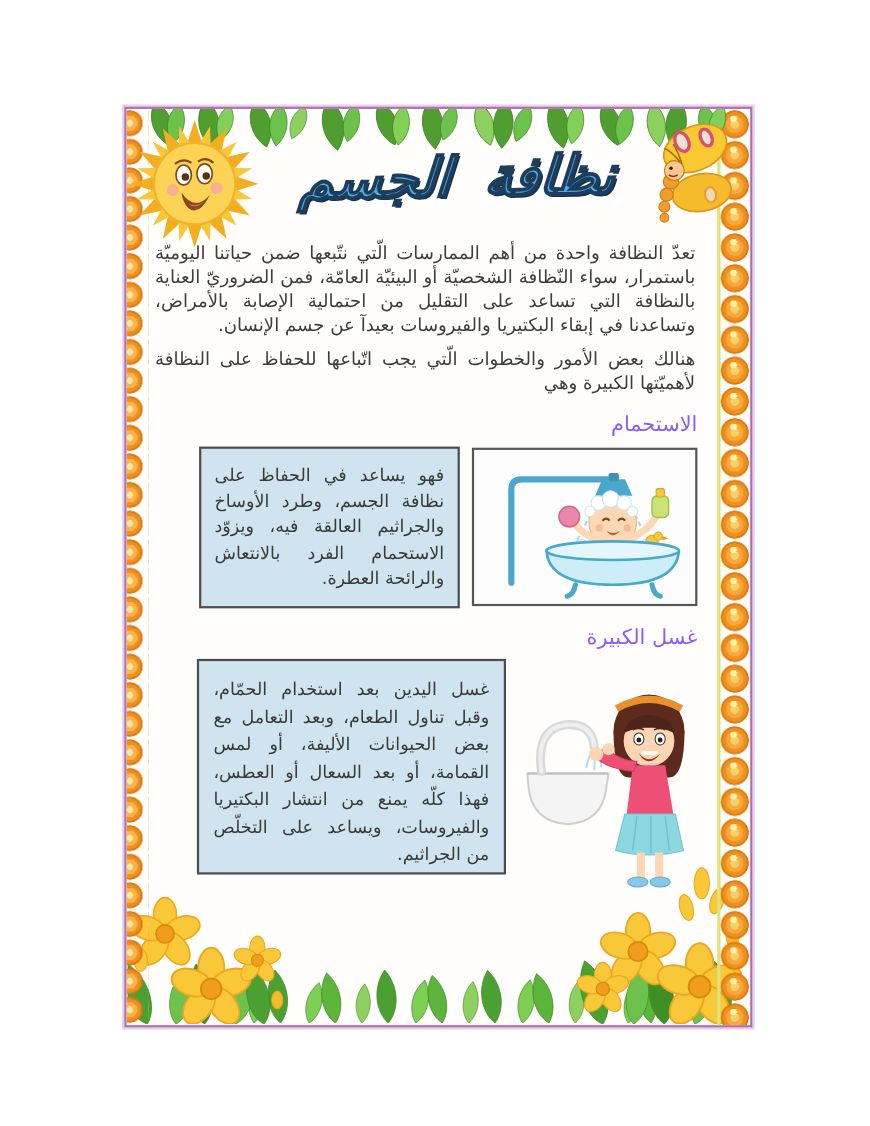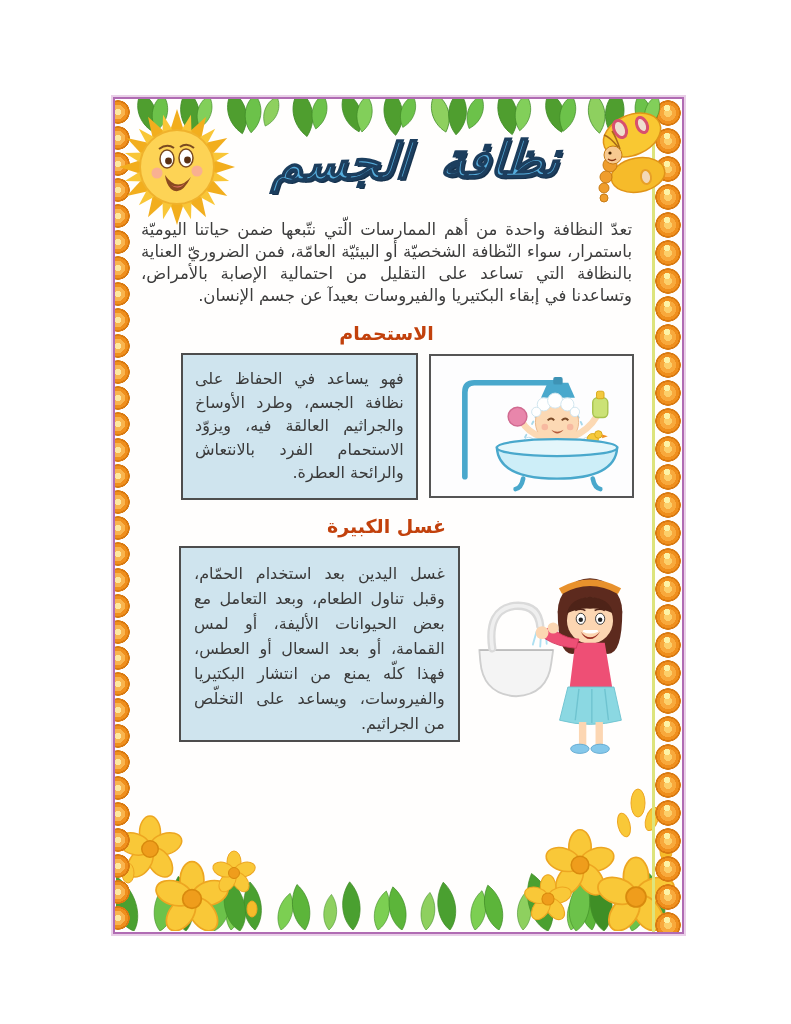"هنالك بعض الأمور والخطوات الّتي" p.para { html: none -> <p>هنالك بعض الأمور والخطوات الّتي يجب اتّباعها للحفاظ على النظافة لأهميّتها الكبيرة وهي</p> }
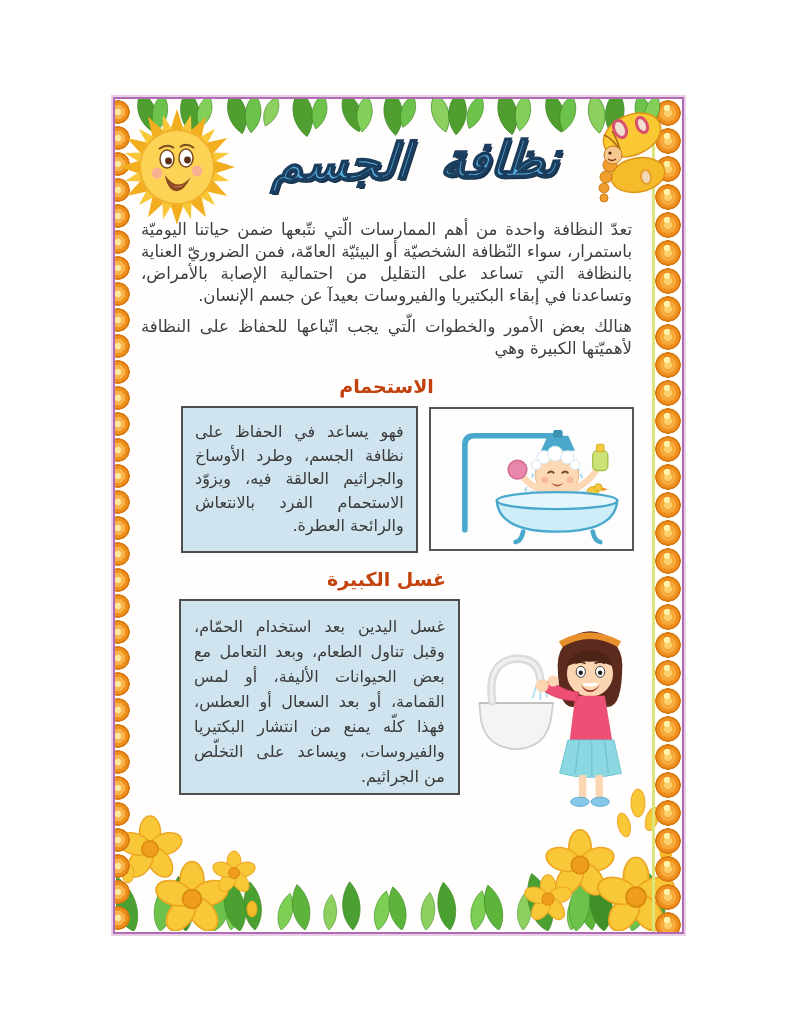"الاستحمام" .sec-head { color: #c2410c -> #8b5cf6; font-weight: bold -> normal; text-align: center -> right }
